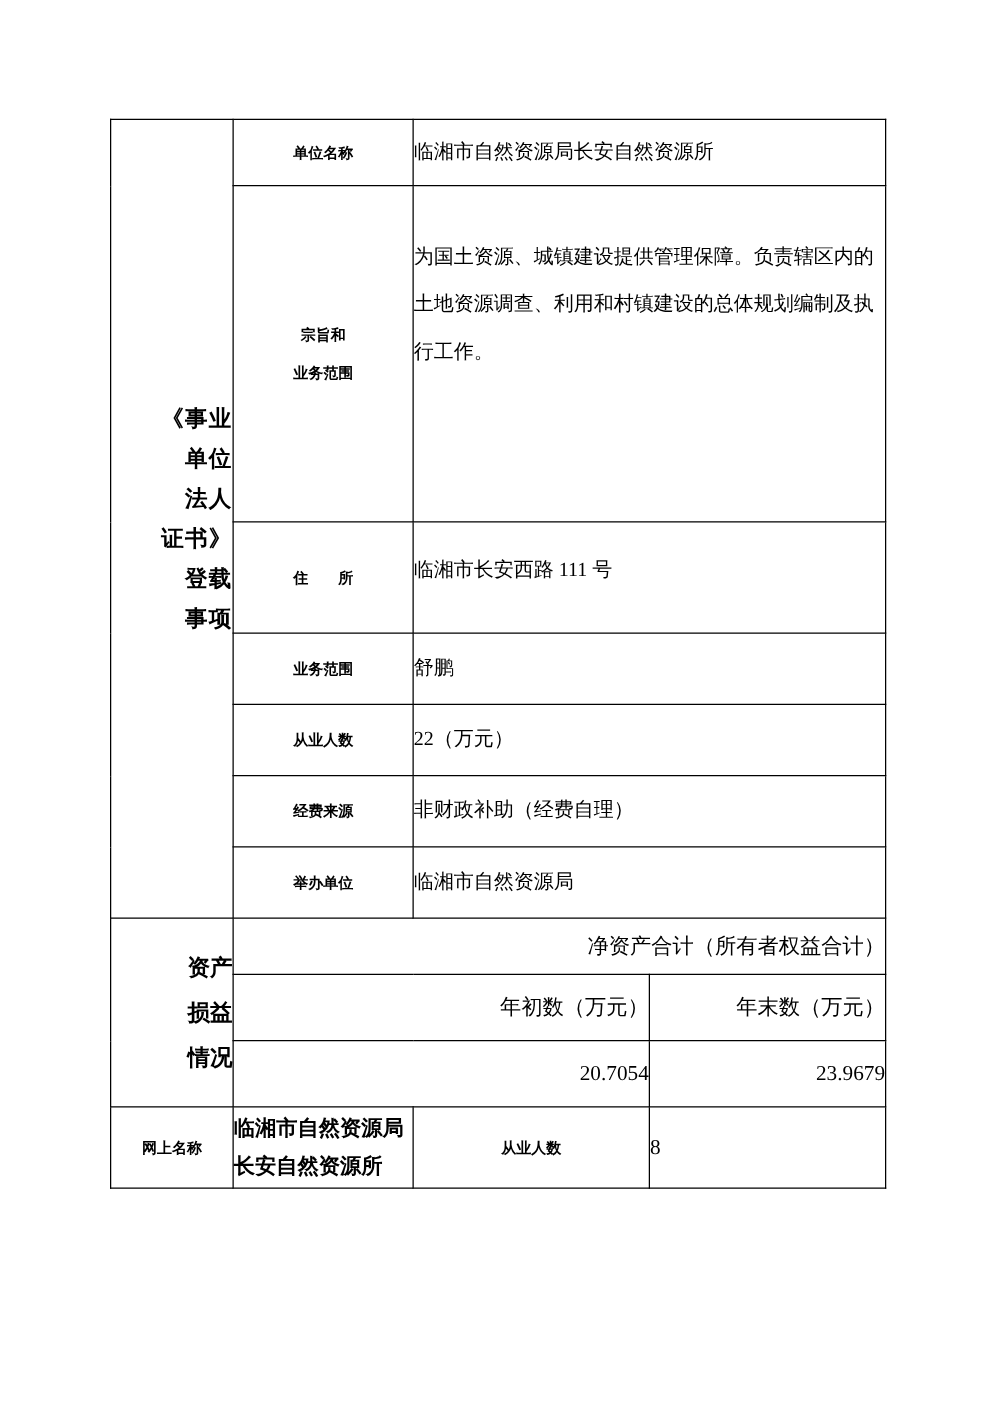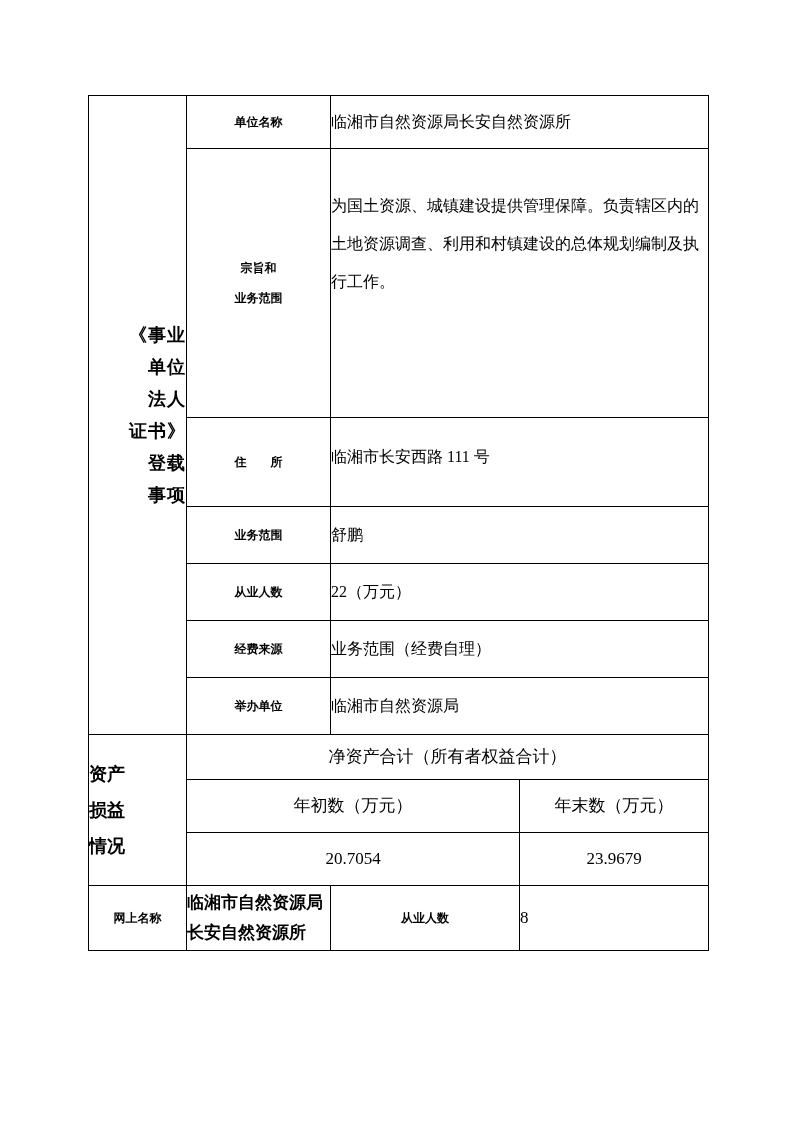"业务范围（经费自理）" td.cell-value { text: 业务范围 -> 非财政补助 }
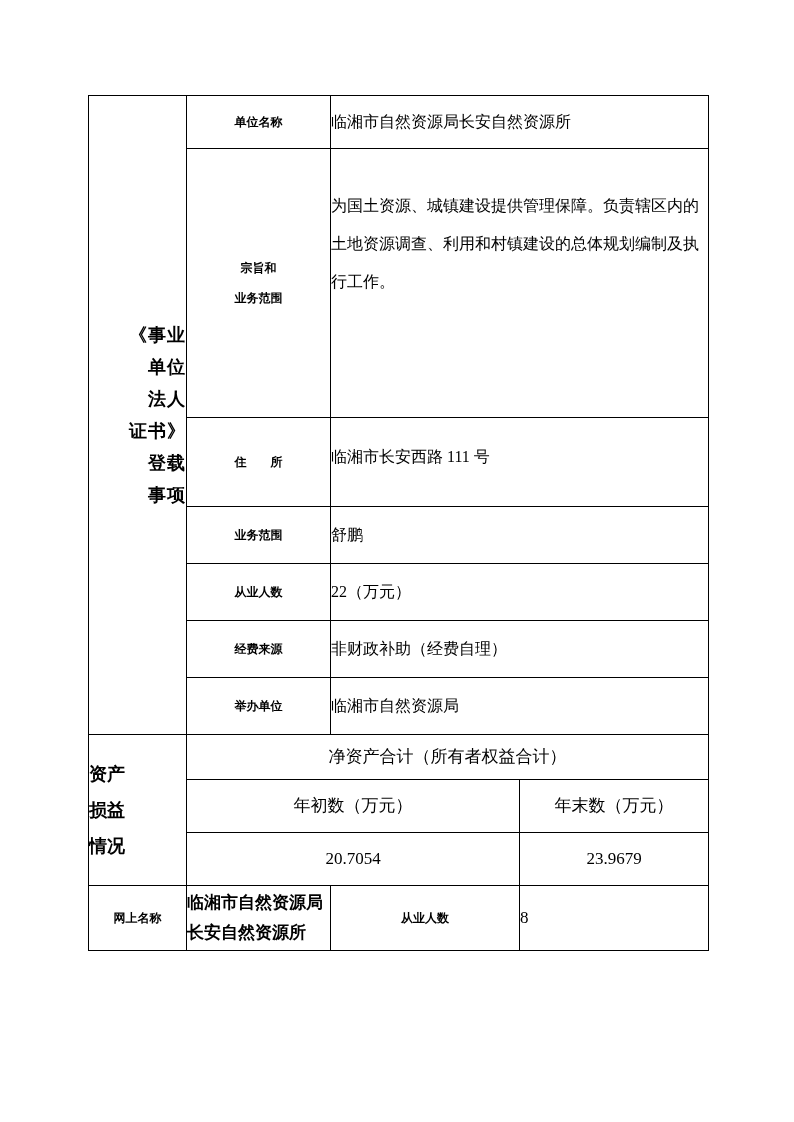"净资产合计（所有者权益合计）" .cell-center { text-align: center -> right }
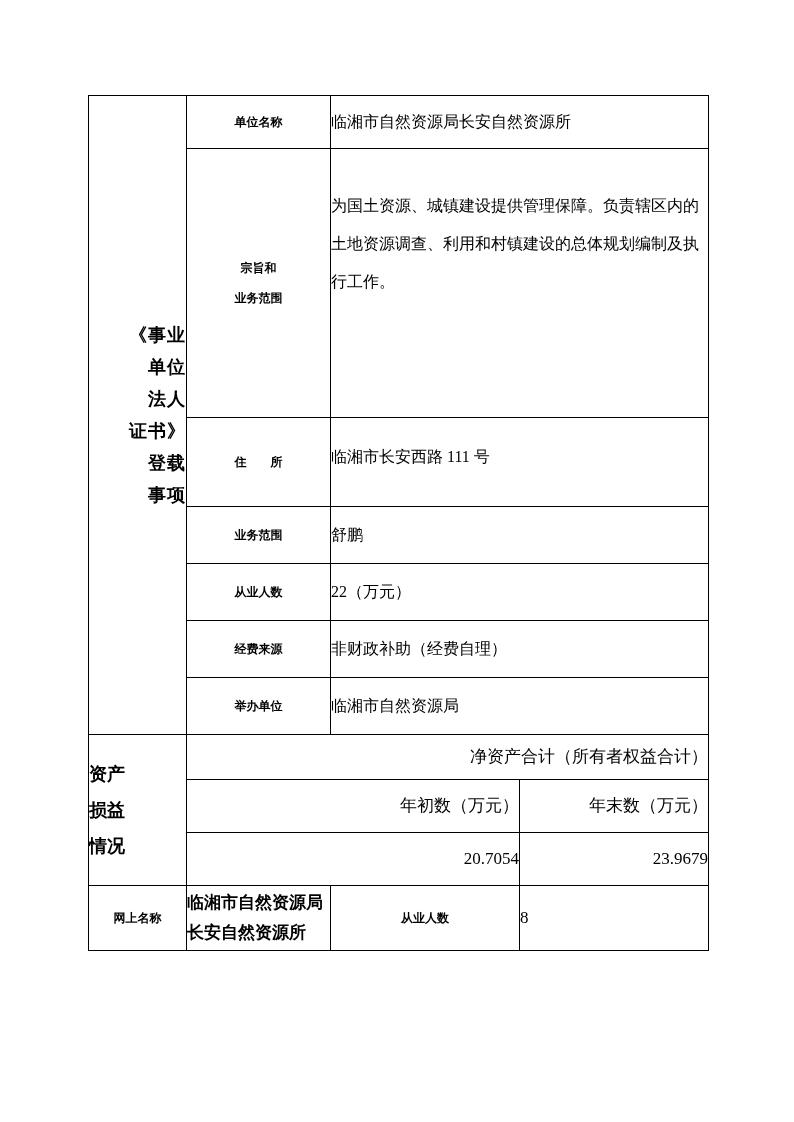"资产" .cell-asset-title { text-align: left -> right }
